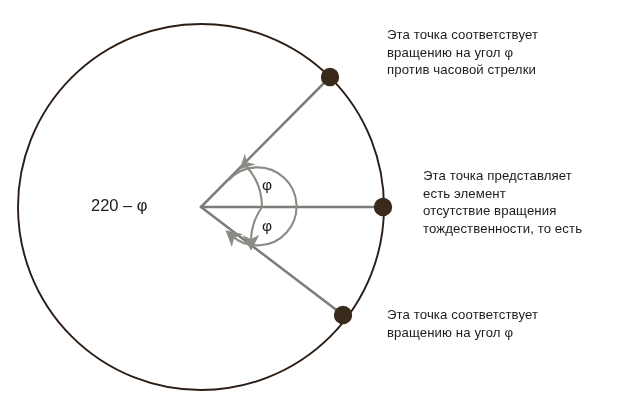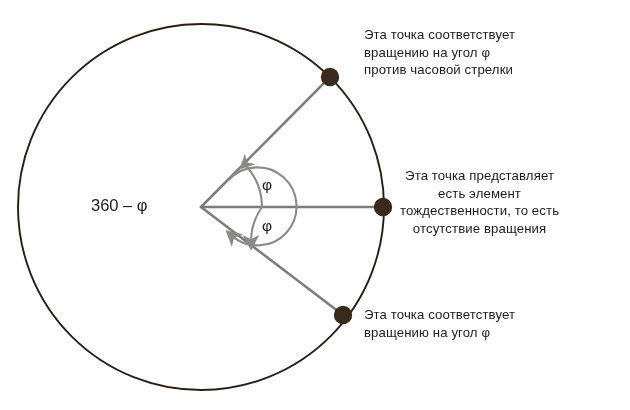"Эта точка соответствует" .annot div { margin-left: none -> 23px }
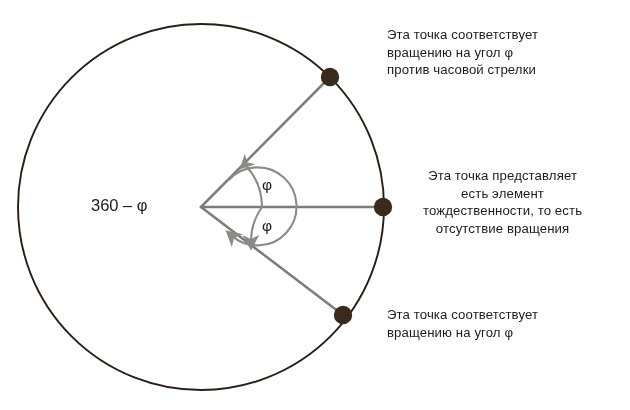"Эта точка представляет" #annot-middle { text-align: center -> none }
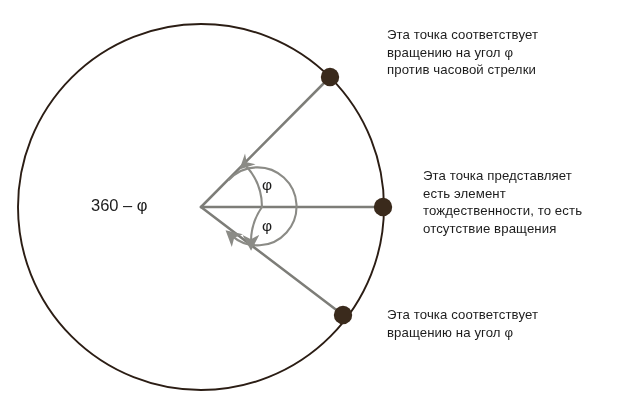"360 – φ" div.mathlabel { text: 360 -> 220 }
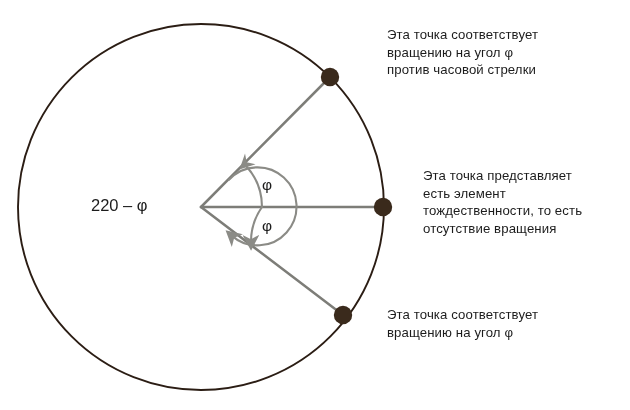"тождественности, то есть" div { order: before "отсутствие вращения" -> after "отсутствие вращения" }
